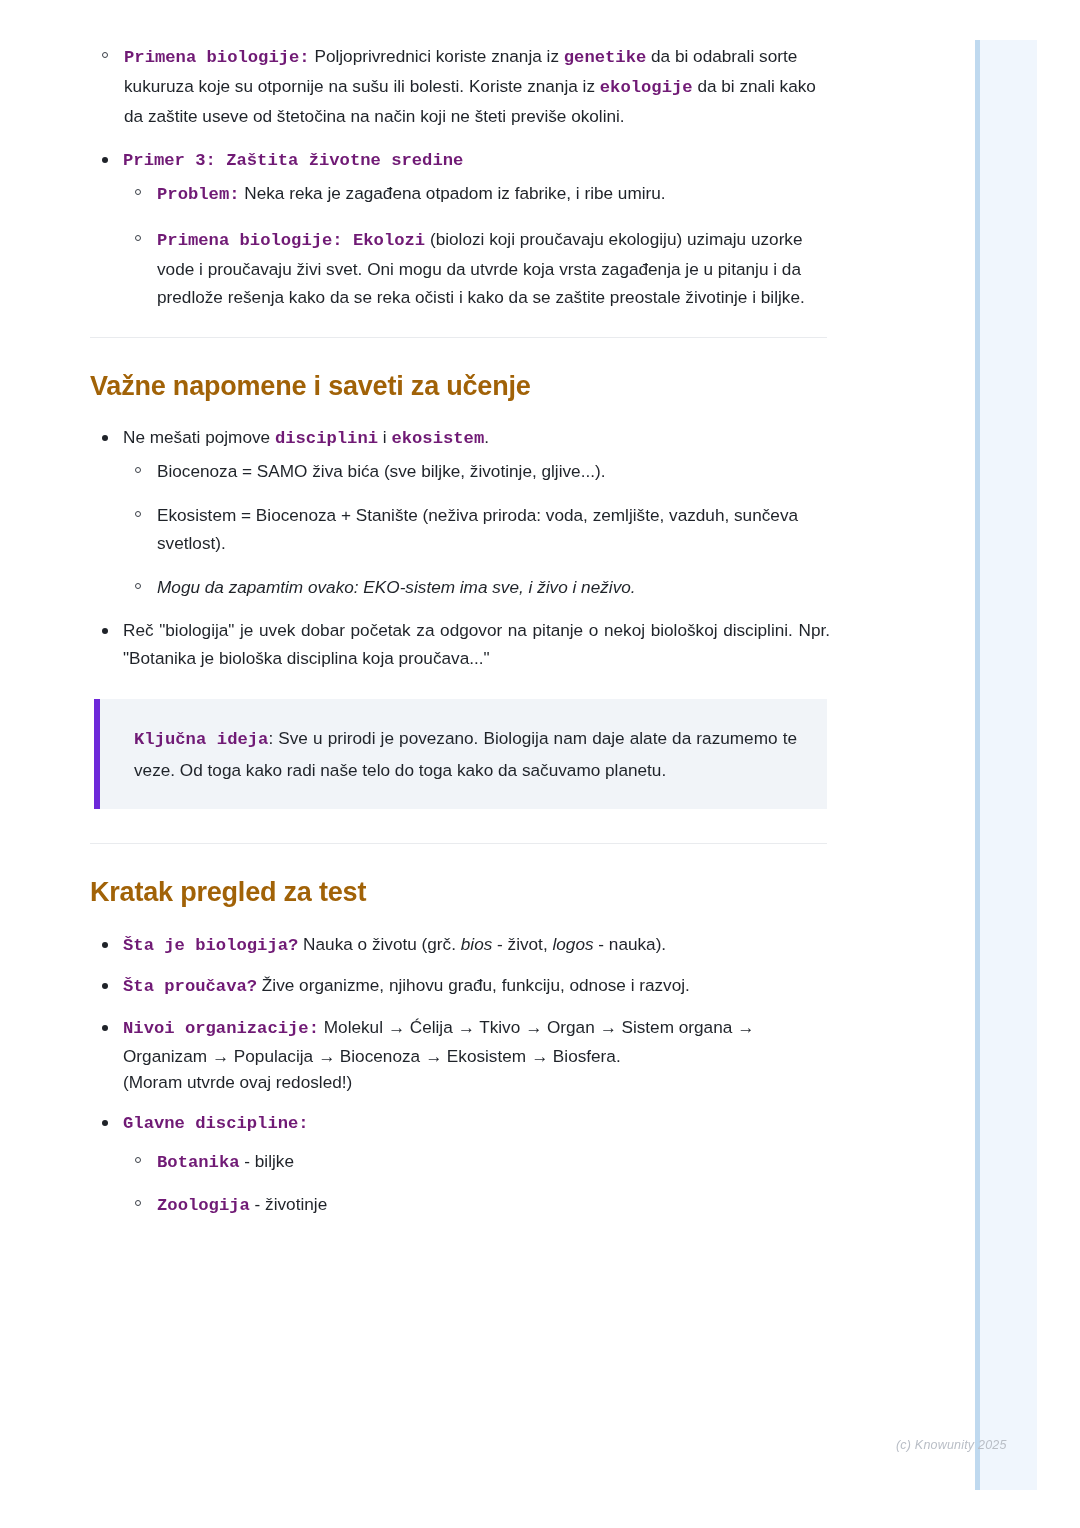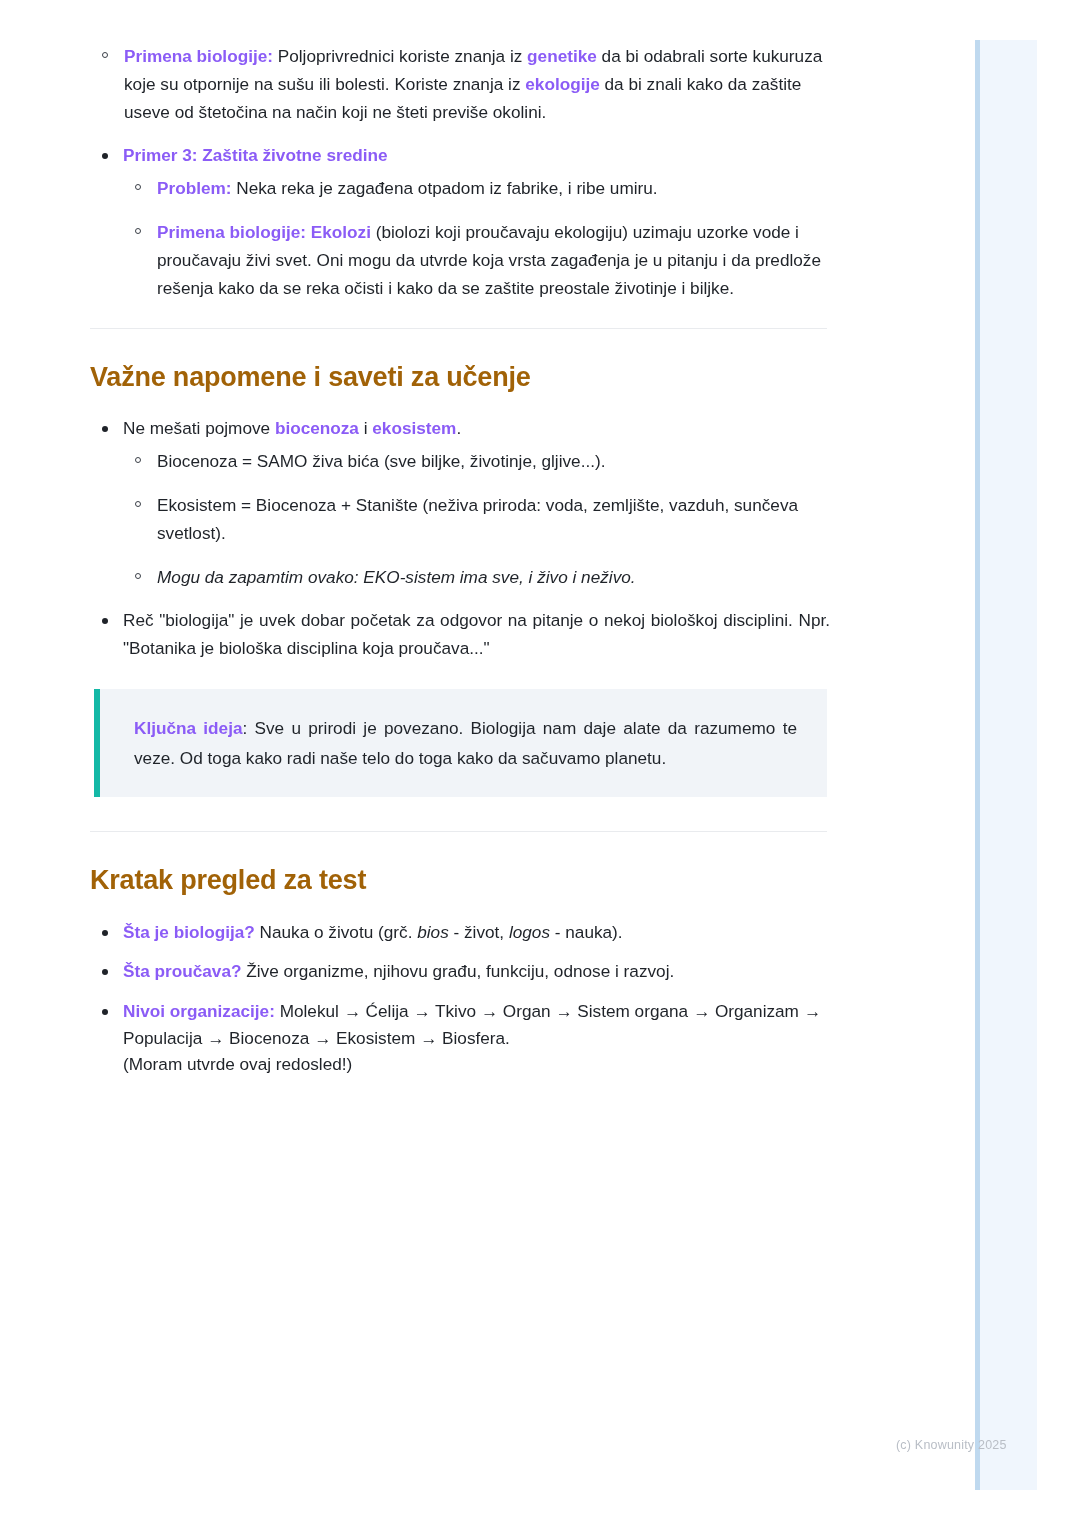"Primena biologije:" b, strong { color: #8b5cf6 -> #701a75; font-family: none -> Liberation Mono, monospace }
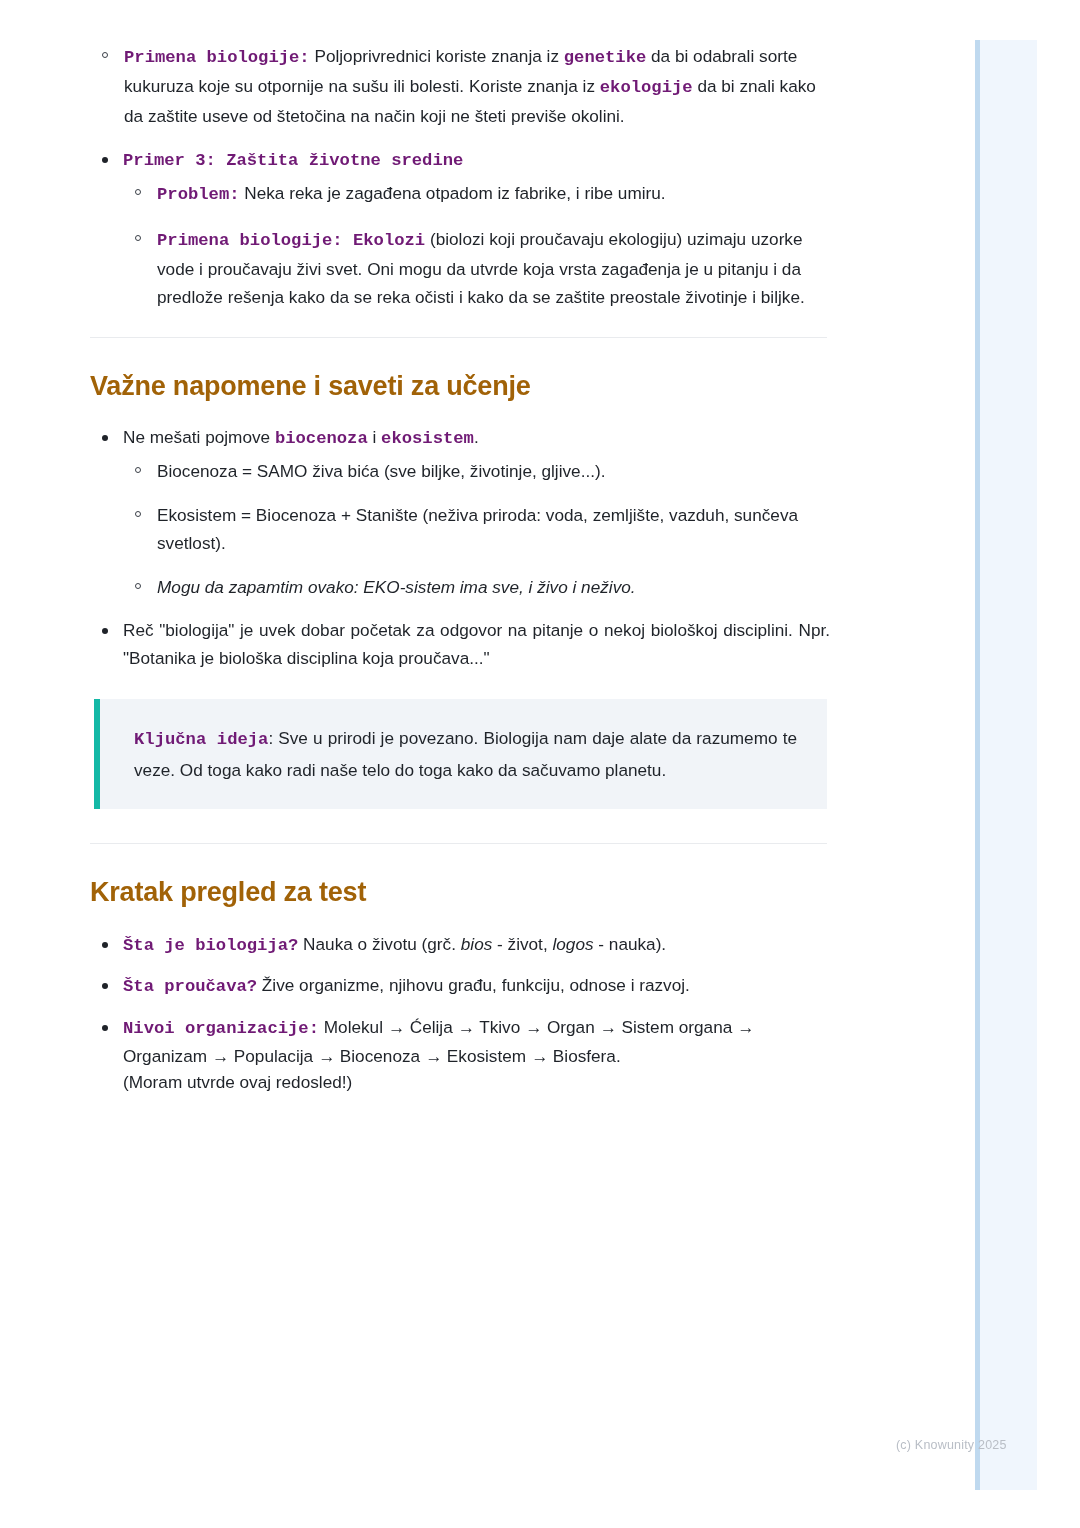"biocenoza" b { text: biocenoza -> disciplini }
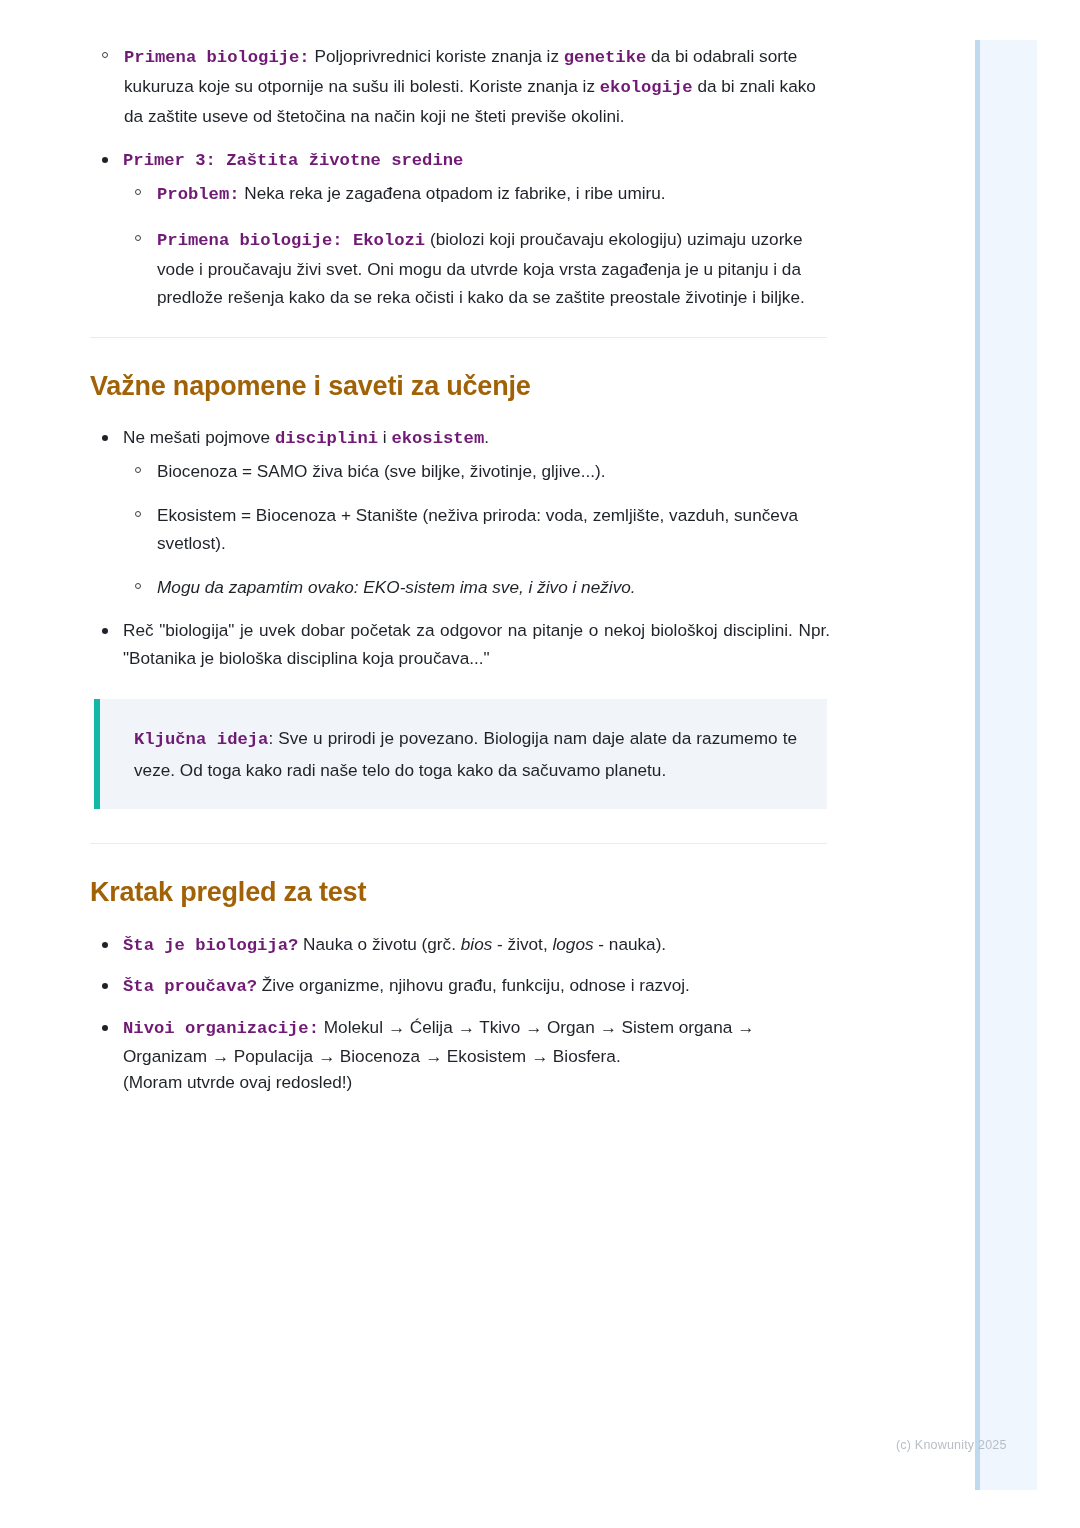"Ključna ideja: Sve u prirodi" .callout { border-left: 6px solid #14b8a6 -> 6px solid #6d28d9 }
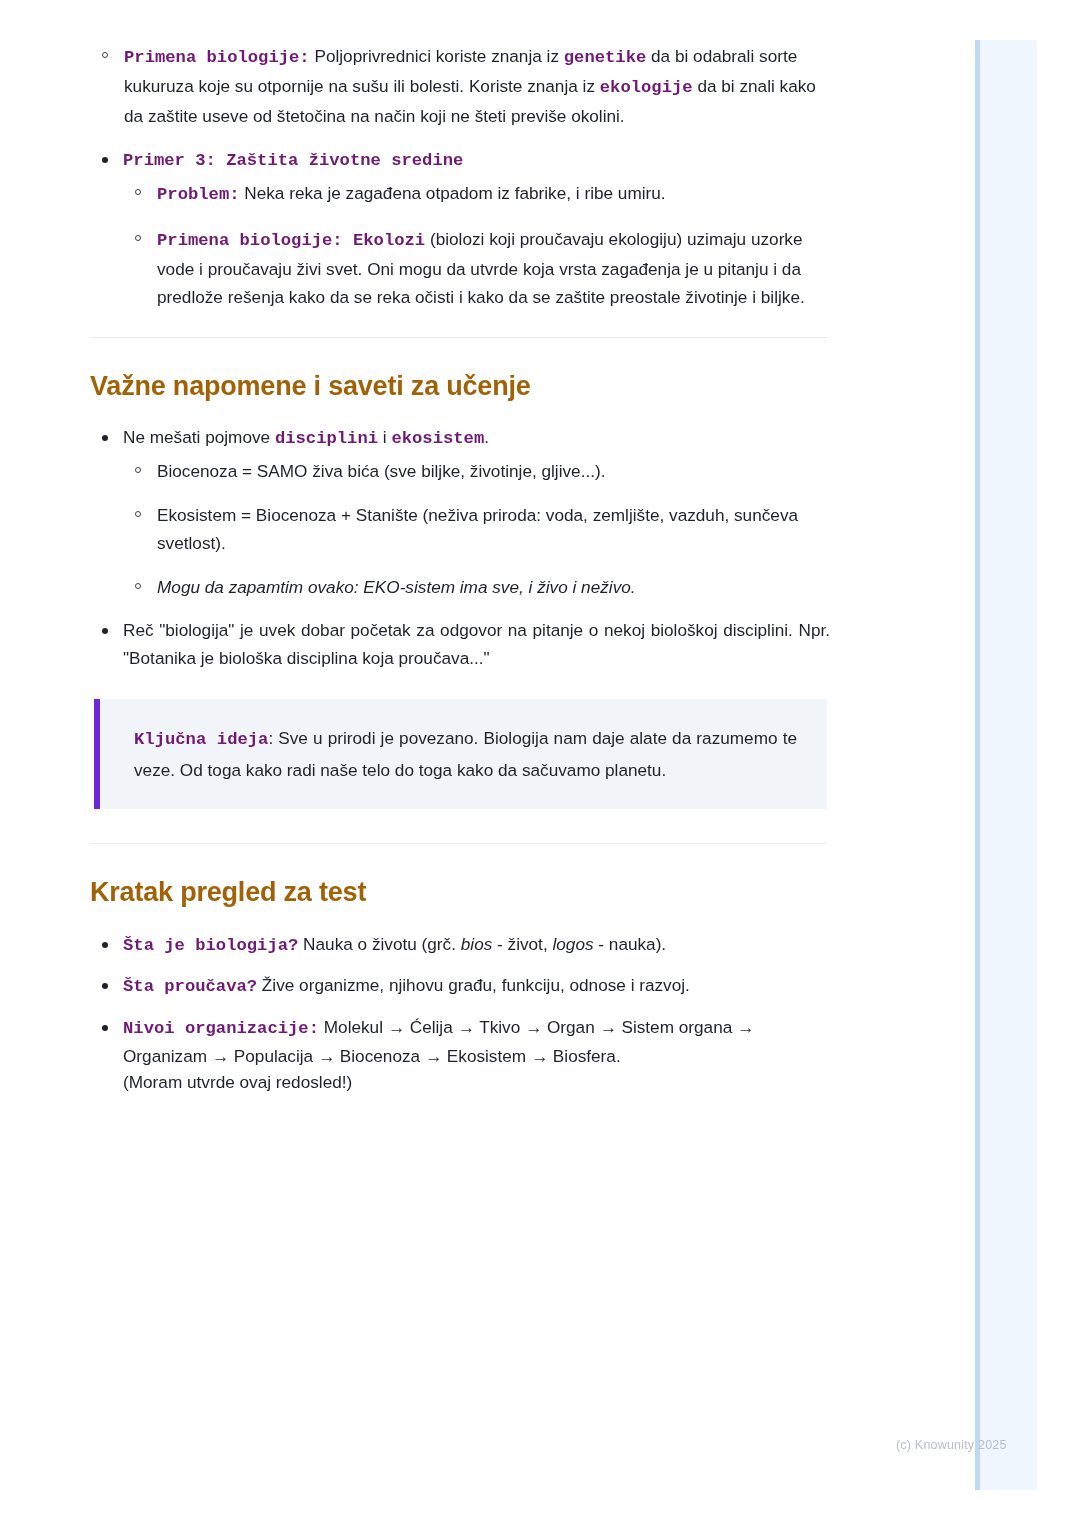"Glavne discipline:" li.b1 { html: none -> <li> <b>Glavne discipline:</b> <ul> <li> <b>Botanika</b><span> - biljke</span> </li> <li> <b>Zoologija</b><span> - životinje</span> </li> </ul> </li> }
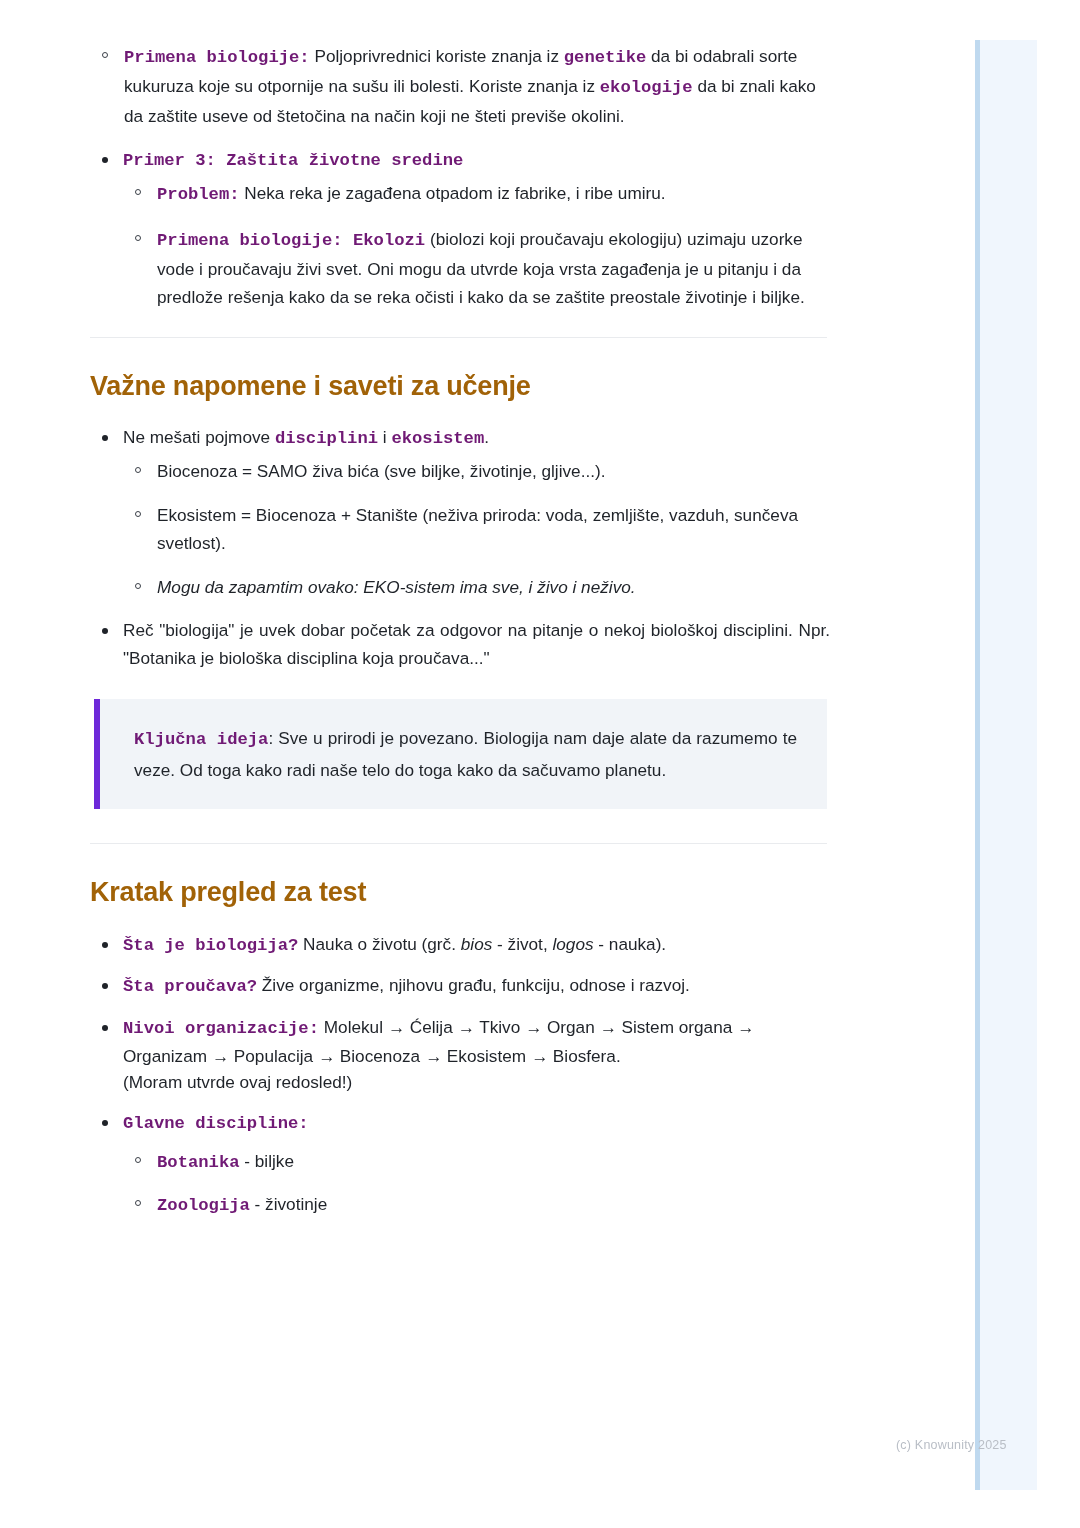"(c) Knowunity 2025" #watermark { font-style: none -> italic }
